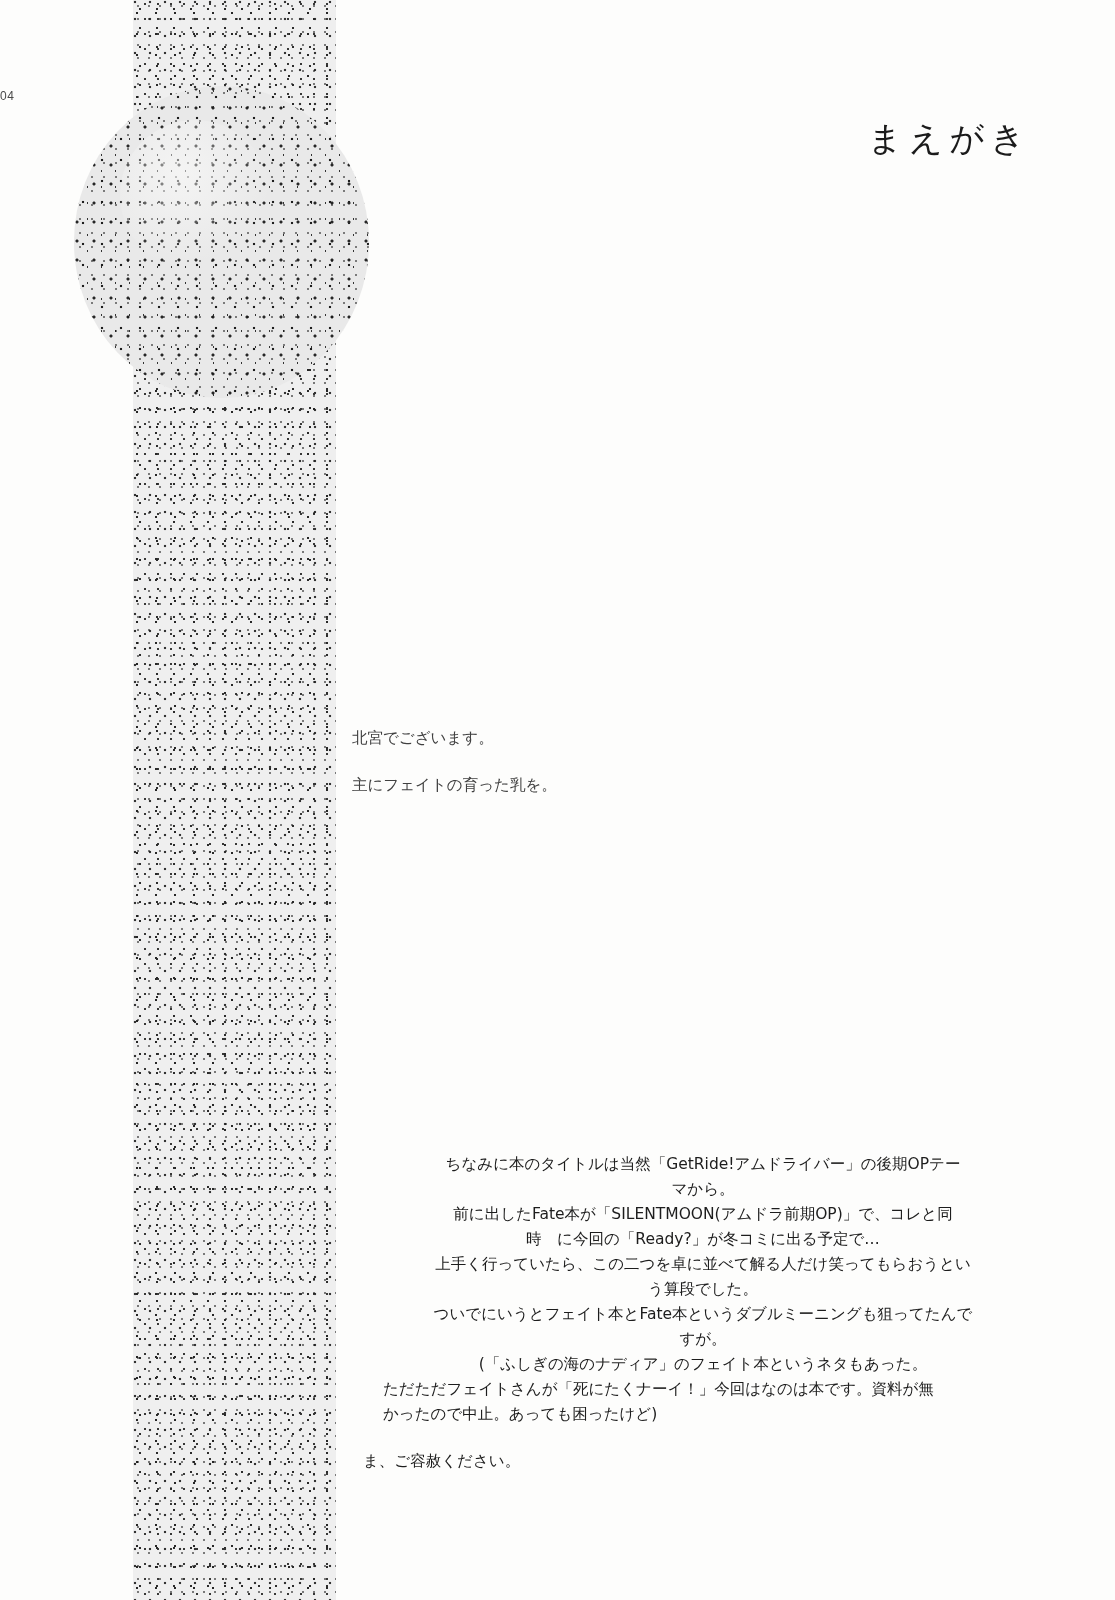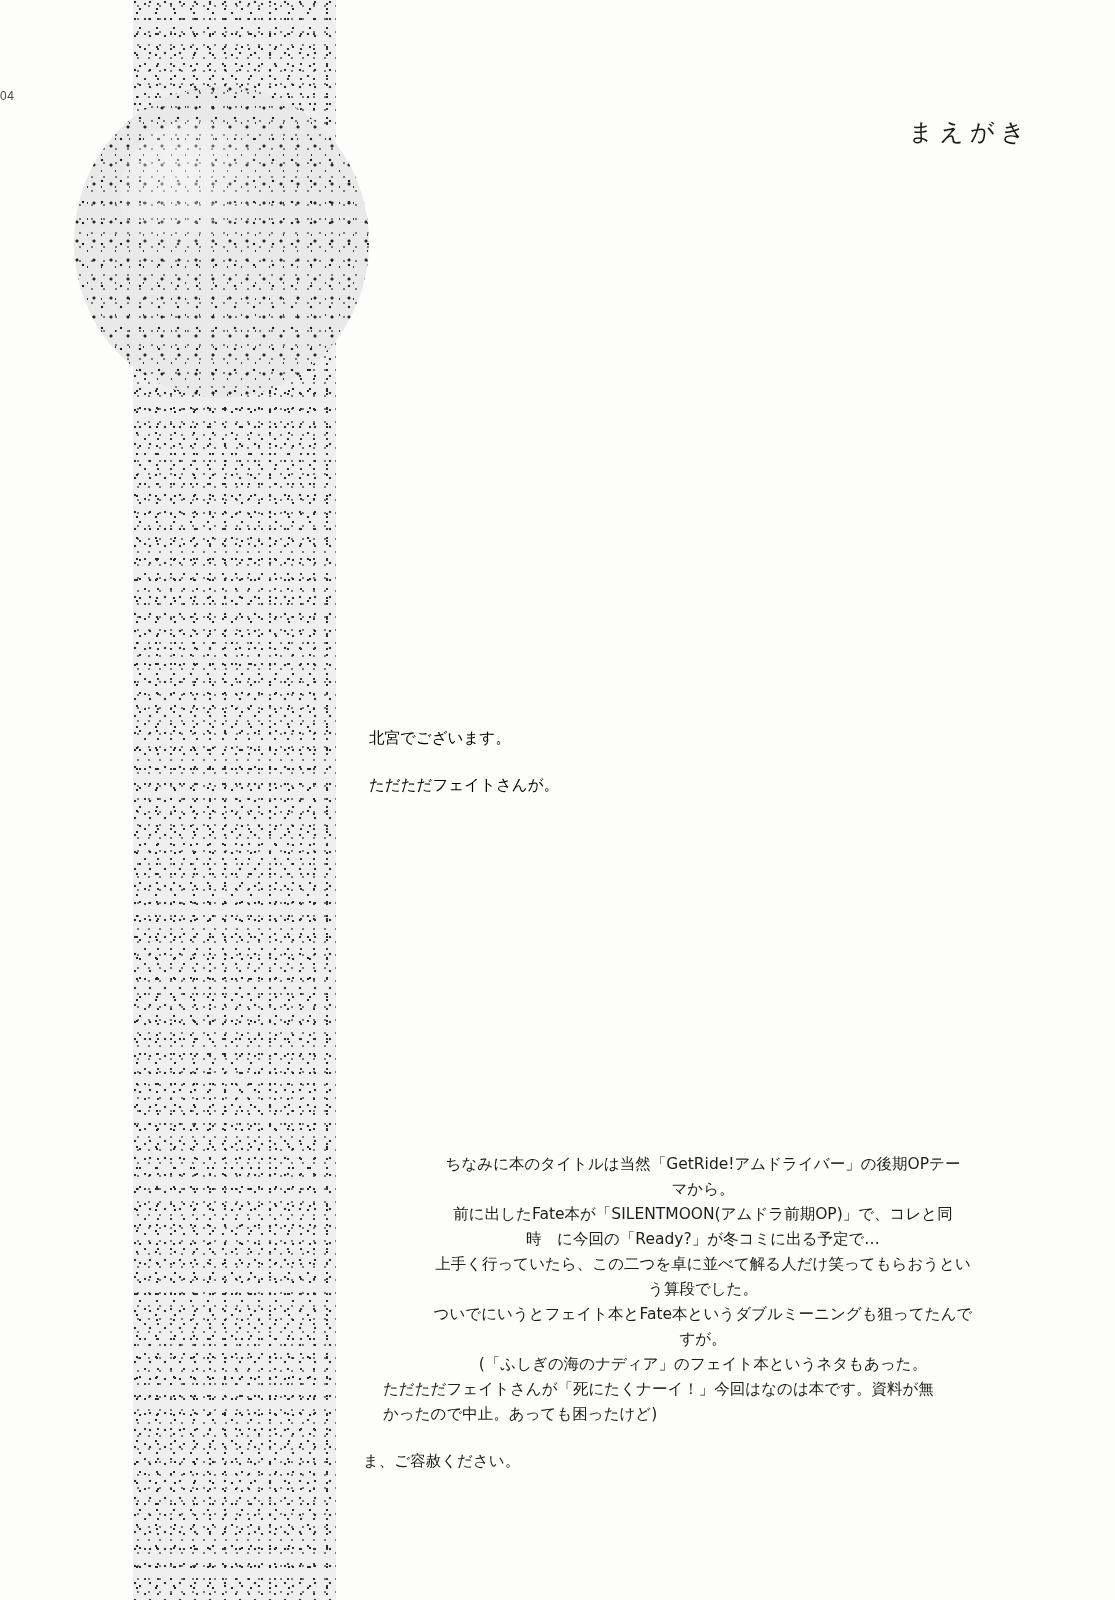"まえがき" .heading { font-size: 24px -> 34px }
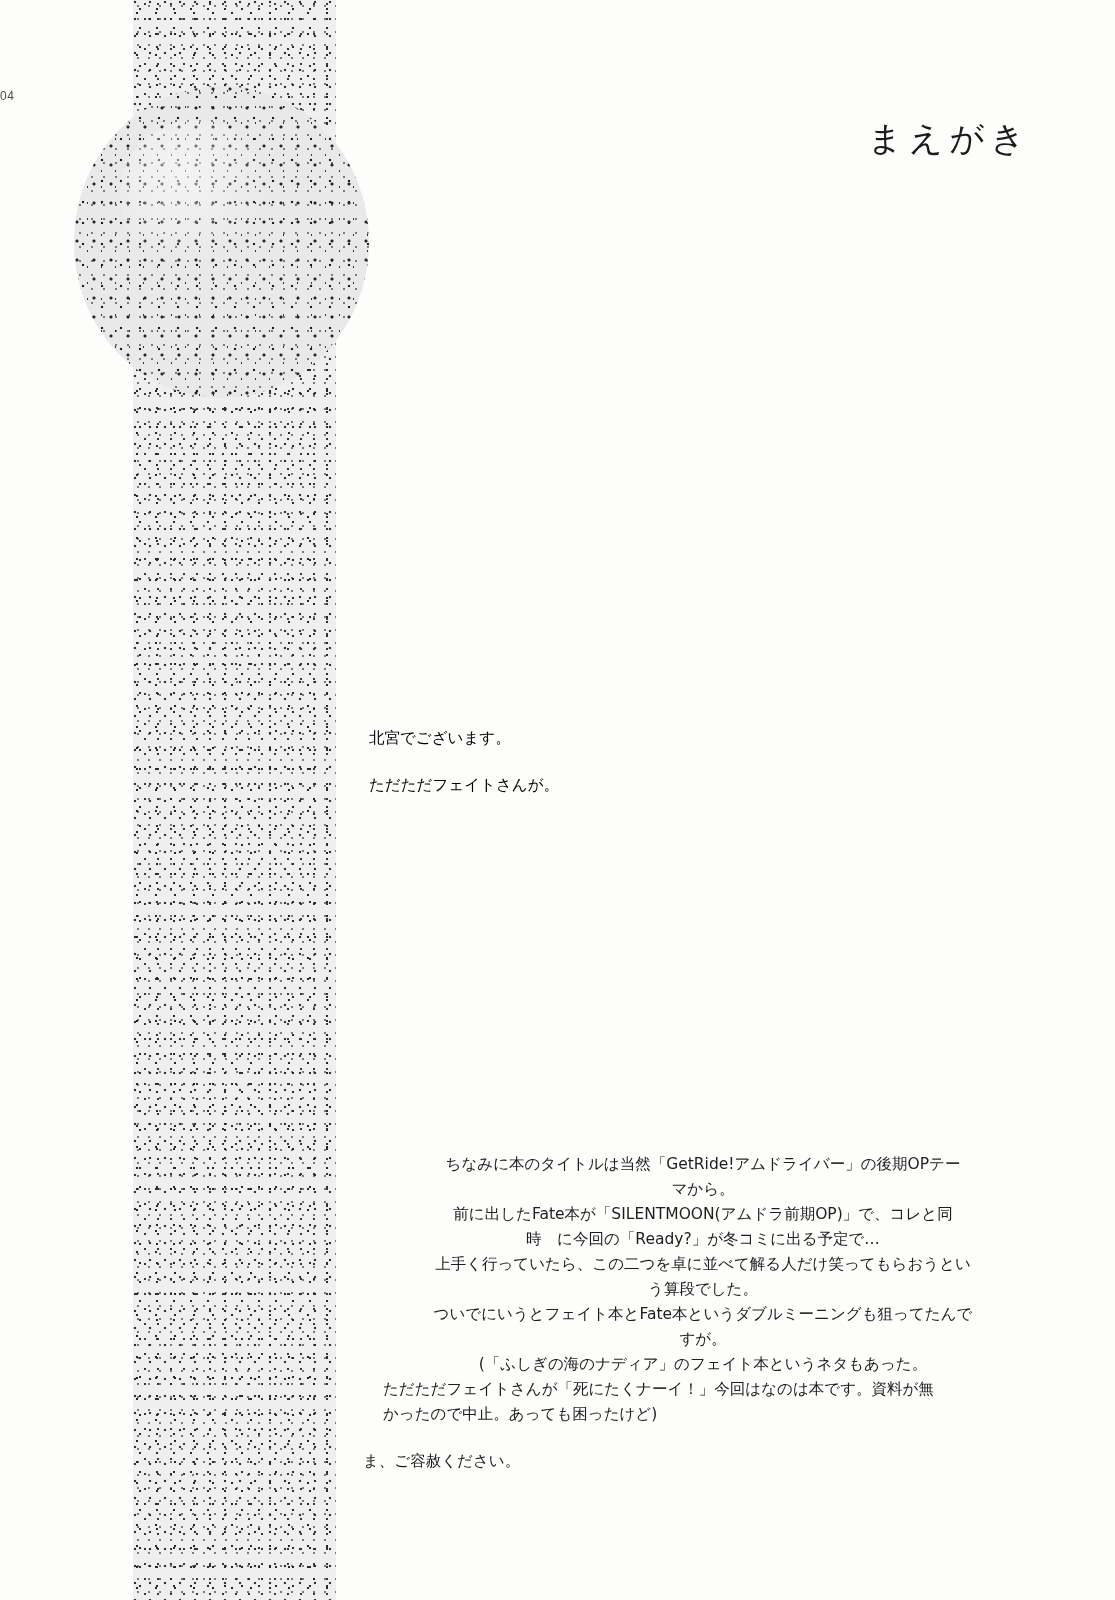"北宮でございます。" .body-col { color: #000000 -> #404040; left: 369px -> 352px }
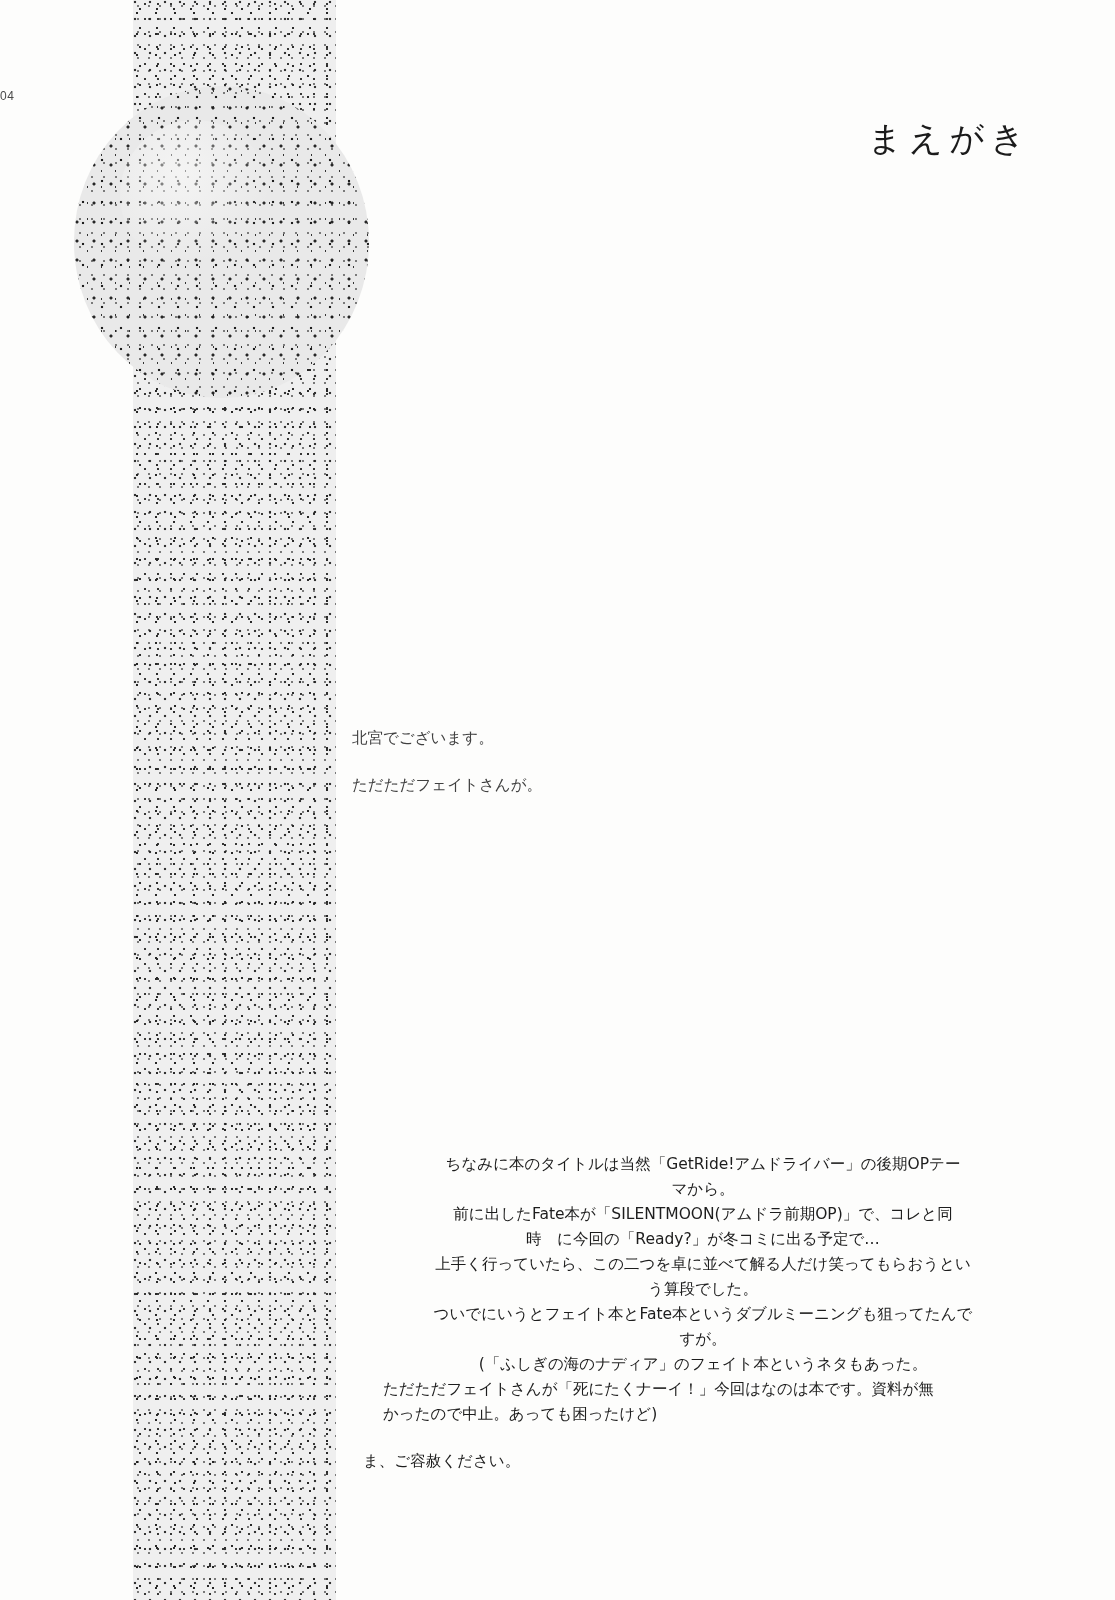"ただただフェイトさんが。" p.para { text: ただただフェイトさんが -> 主にフェイトの育った乳を }
